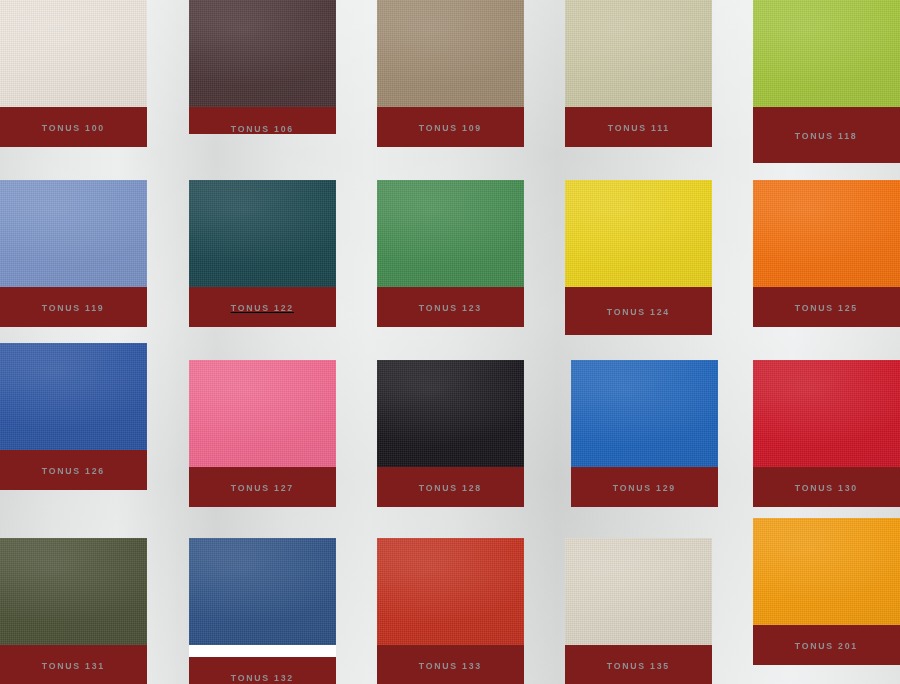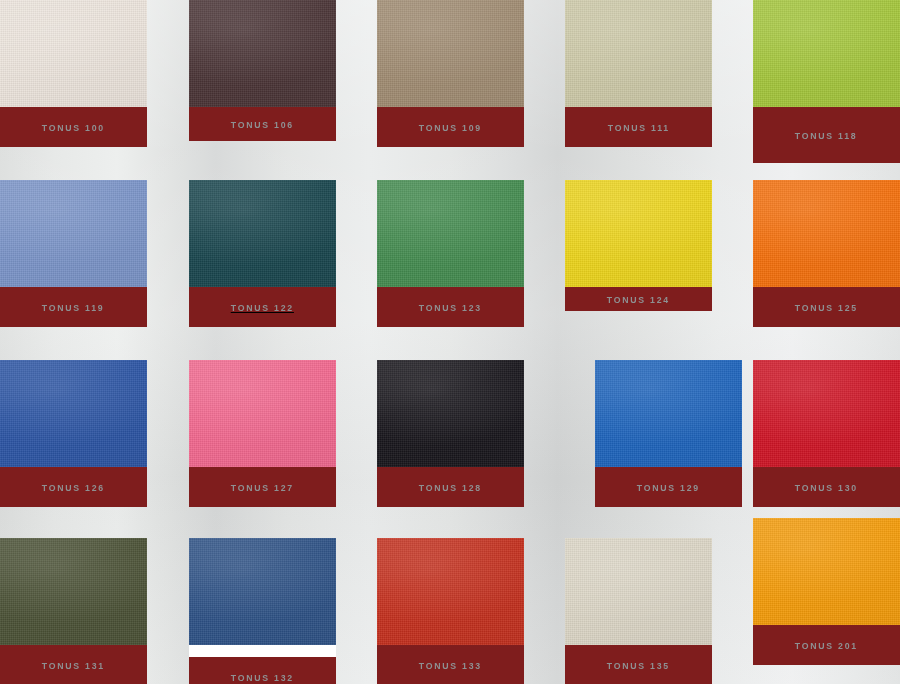"TONUS 106" div.swatch-label-band { align-items: none -> flex-end; height: 34px -> 27px }
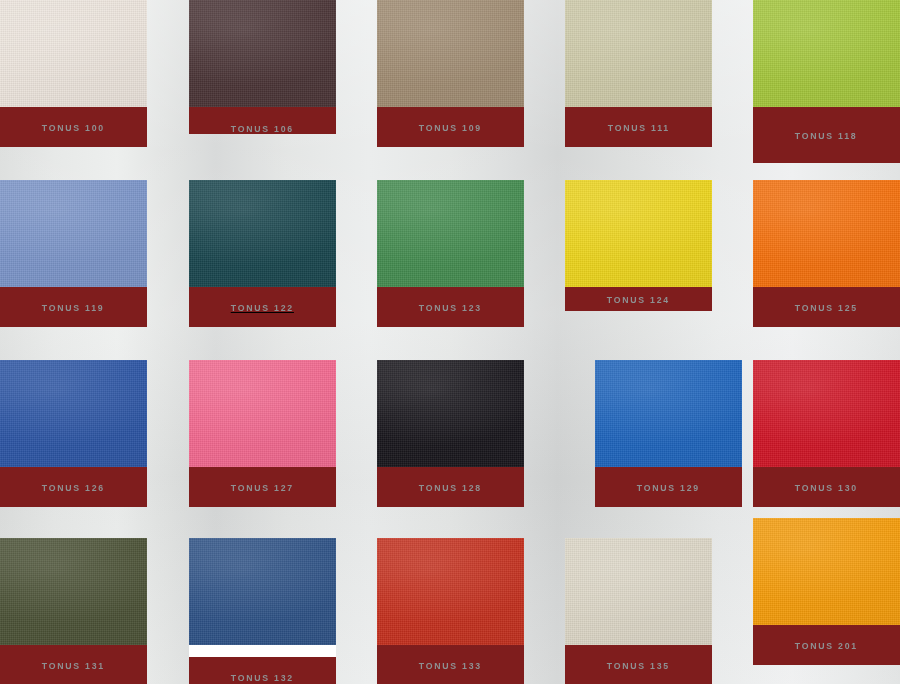"TONUS 124" div.swatch-label-band { height: 24px -> 48px }
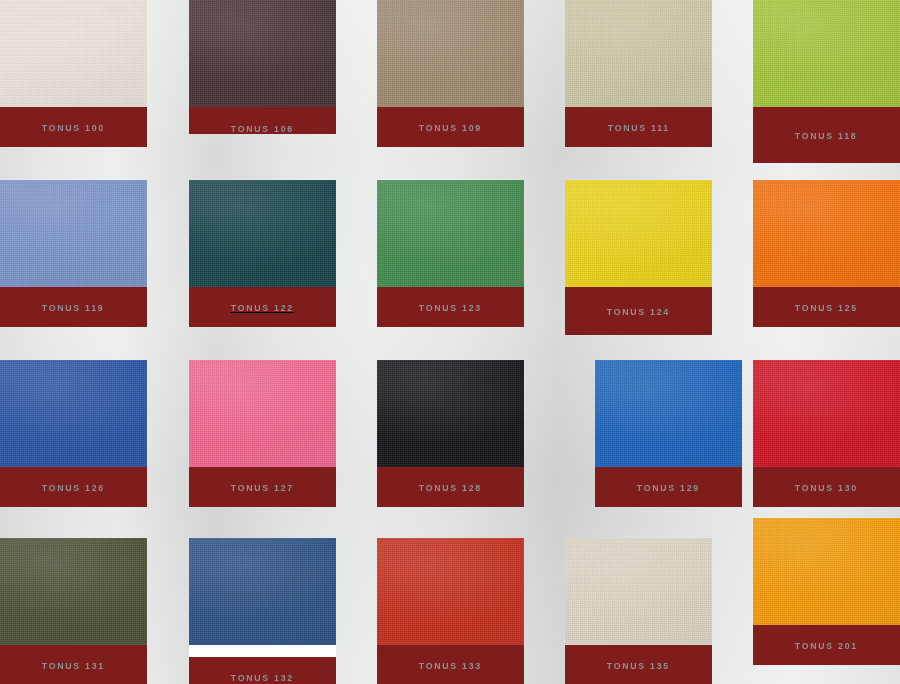"TONUS 126" div.swatch-card { top: 360px -> 343px }
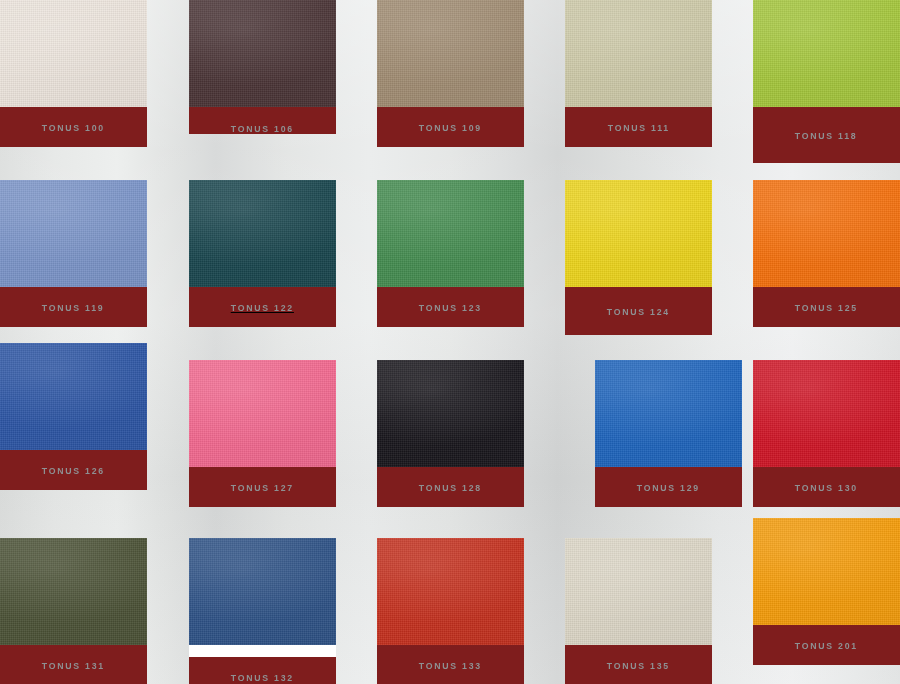"TONUS 129" div.swatch-card { left: 595px -> 571px }
